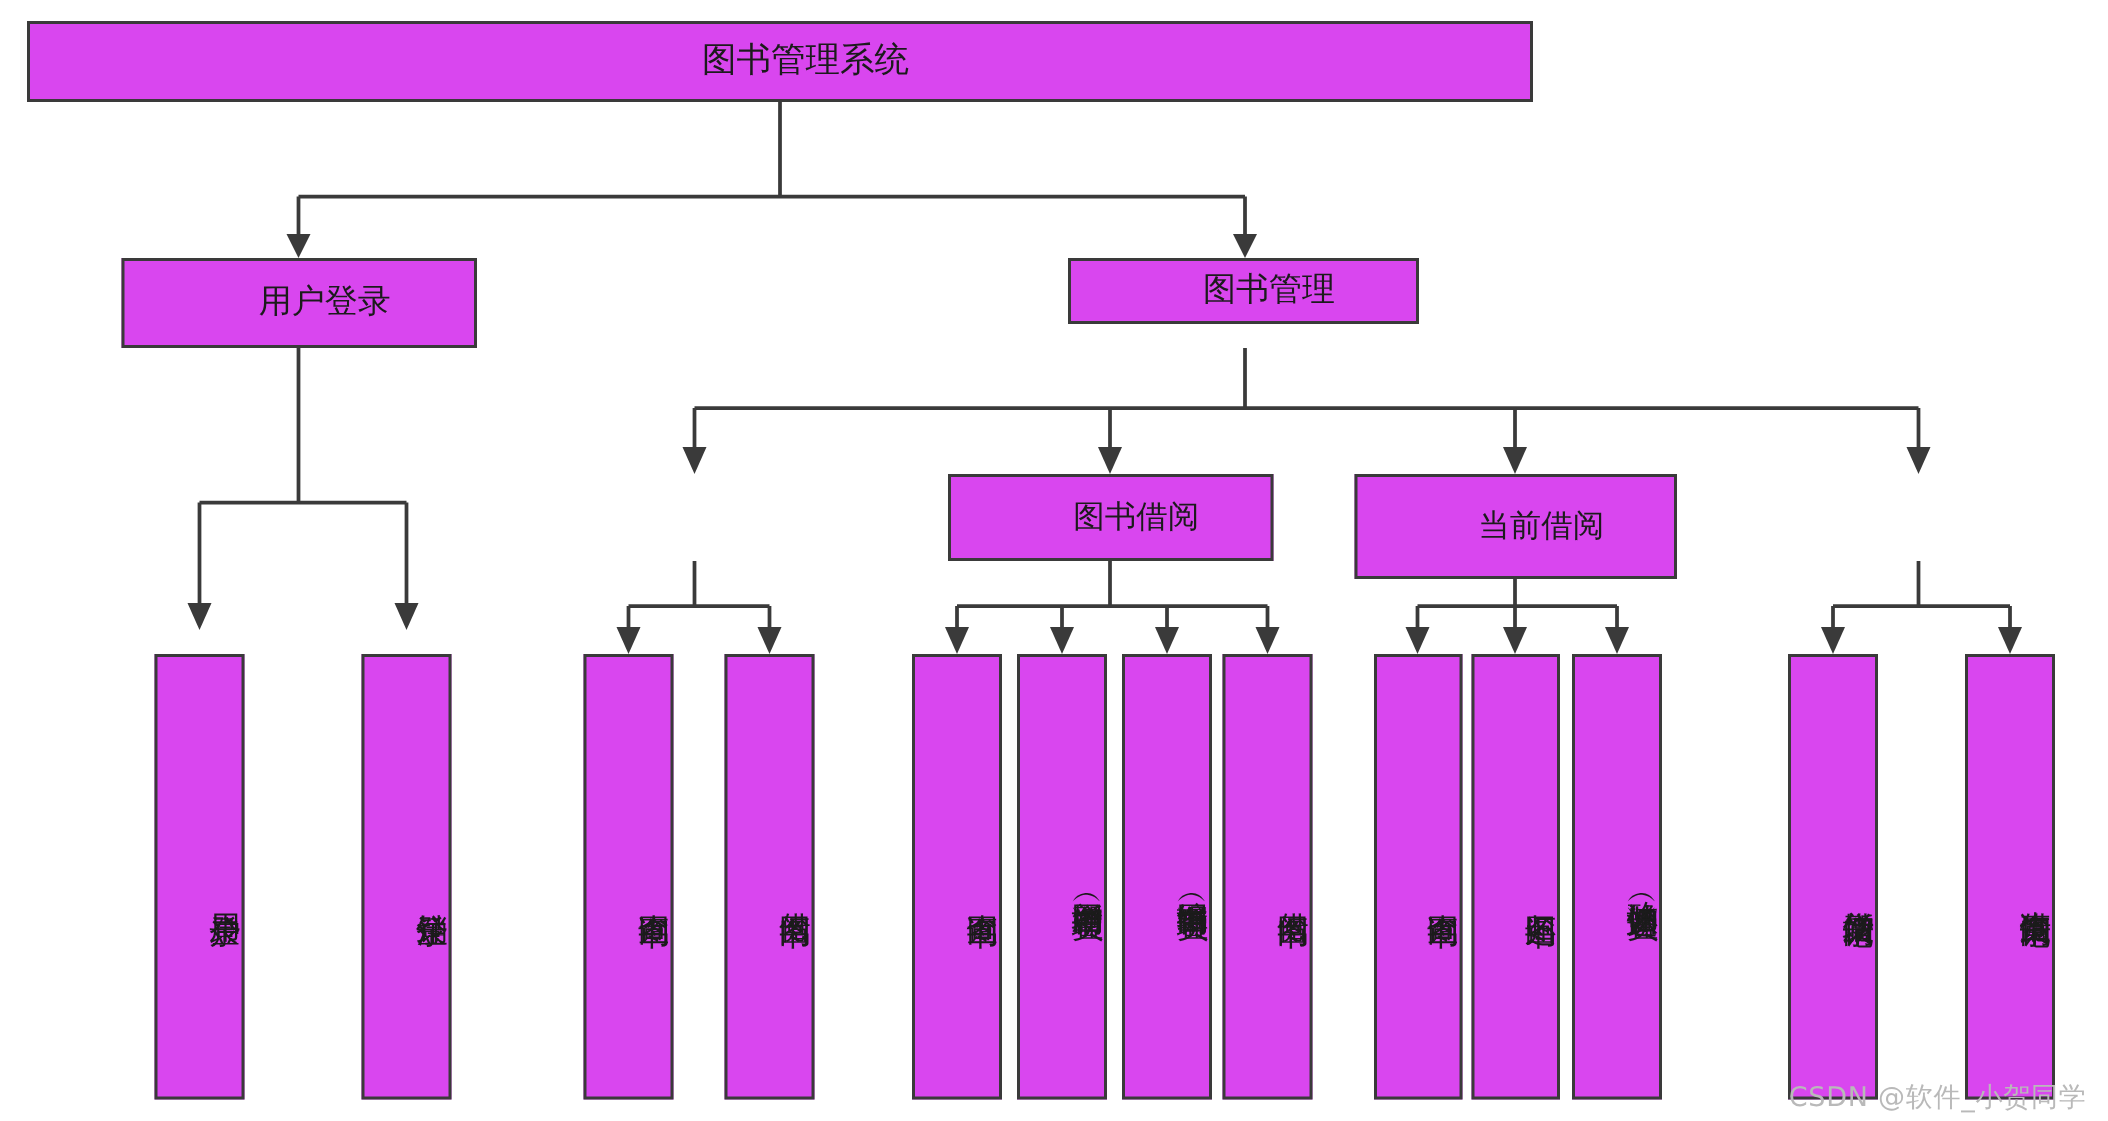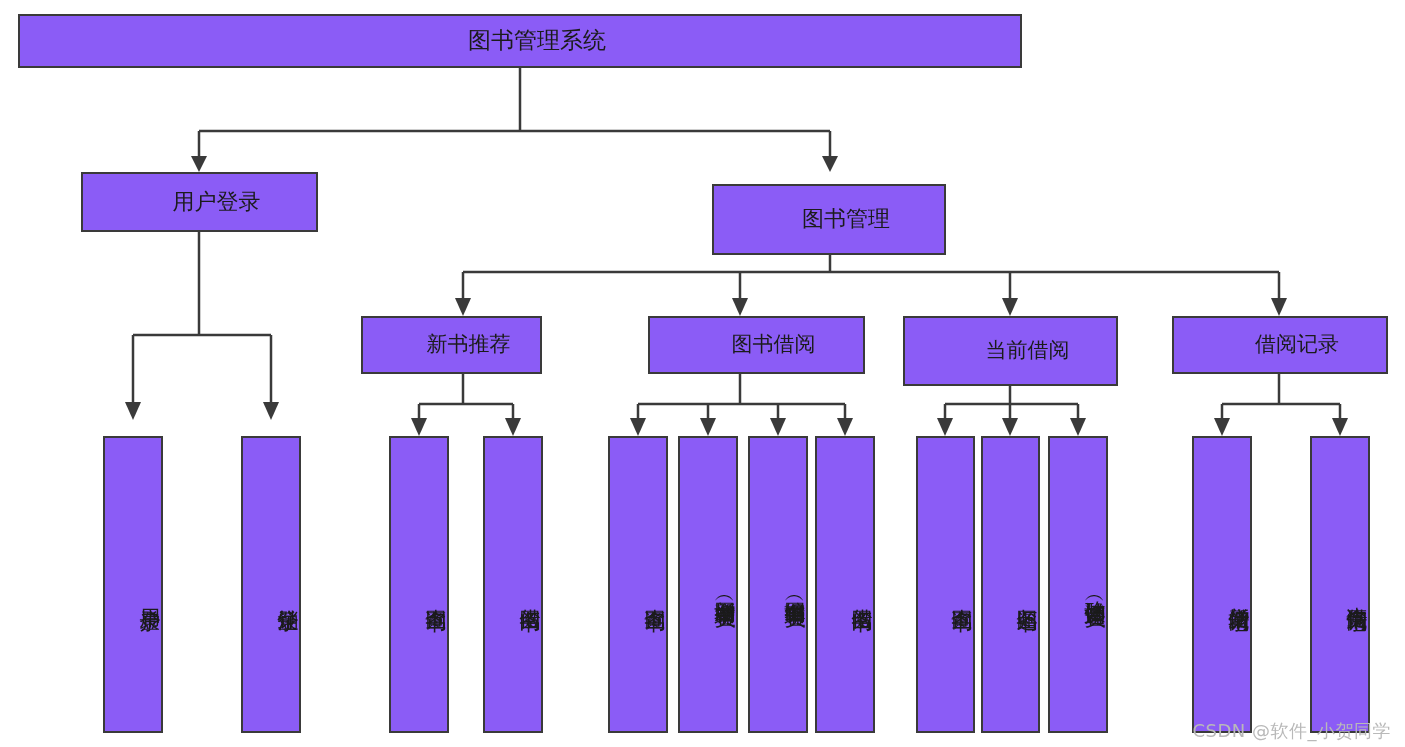"图书管理系统" .node { background: #8b5cf6 -> #d946ef }
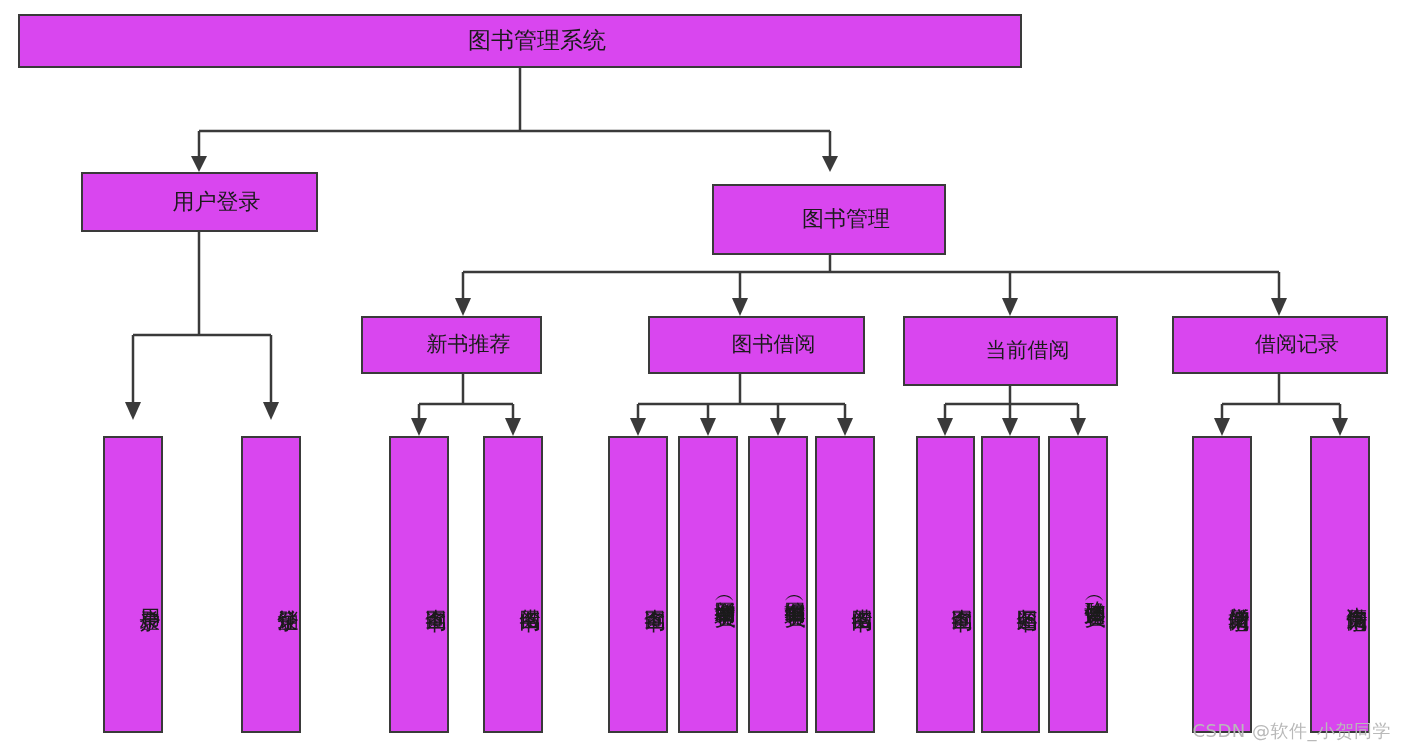"图书管理" div.node { height: 71px -> 44px; margin-top: 12px -> none }
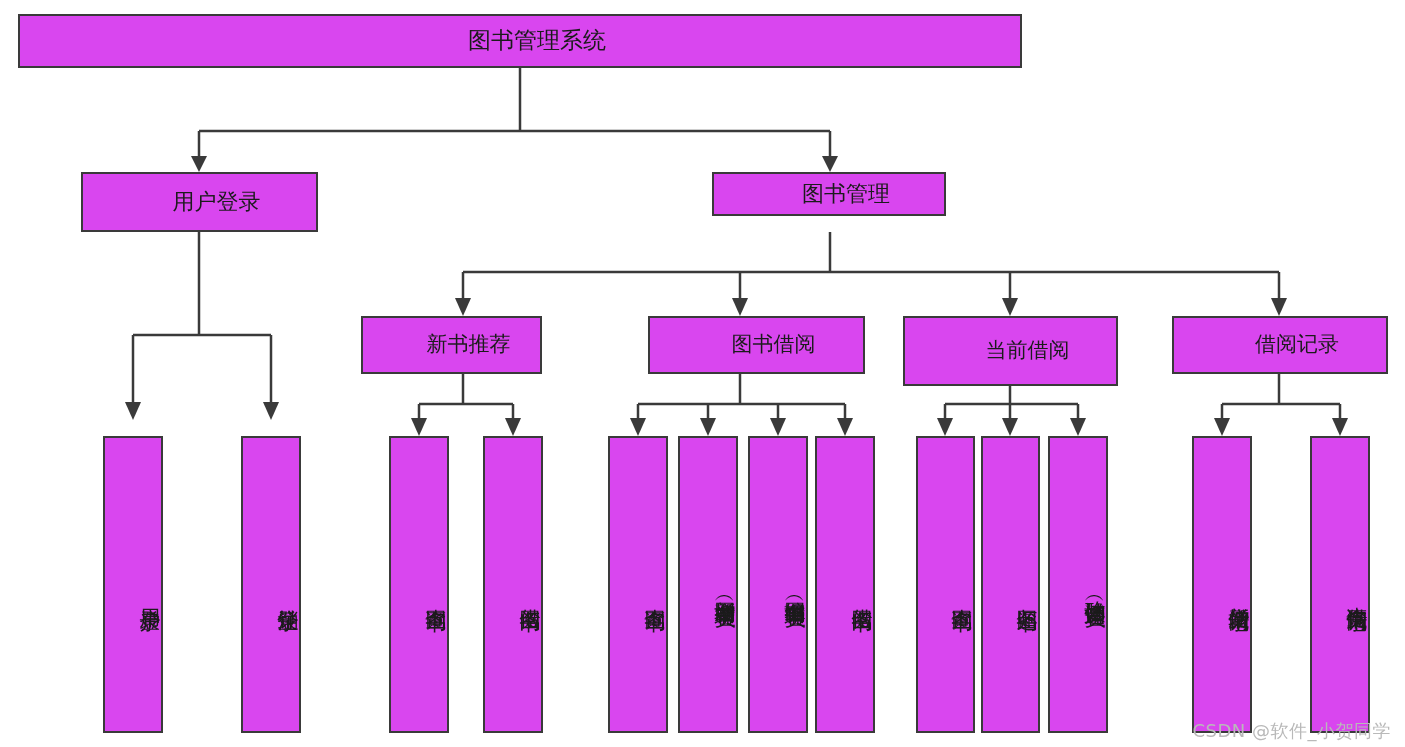"新书推荐" div.node { html: <div> <span>新书推荐</span> </div> -> none }
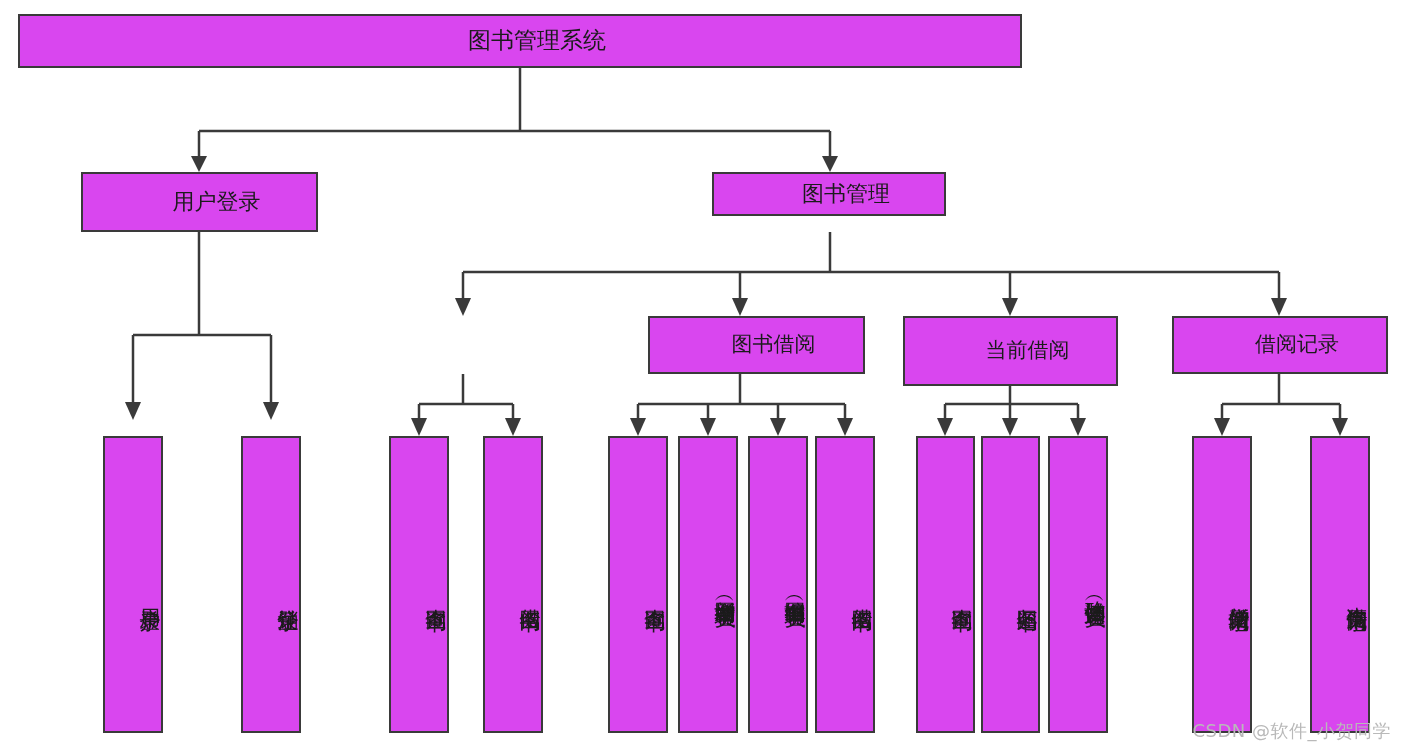"图书借阅" div.node { left: 648px -> 632px }
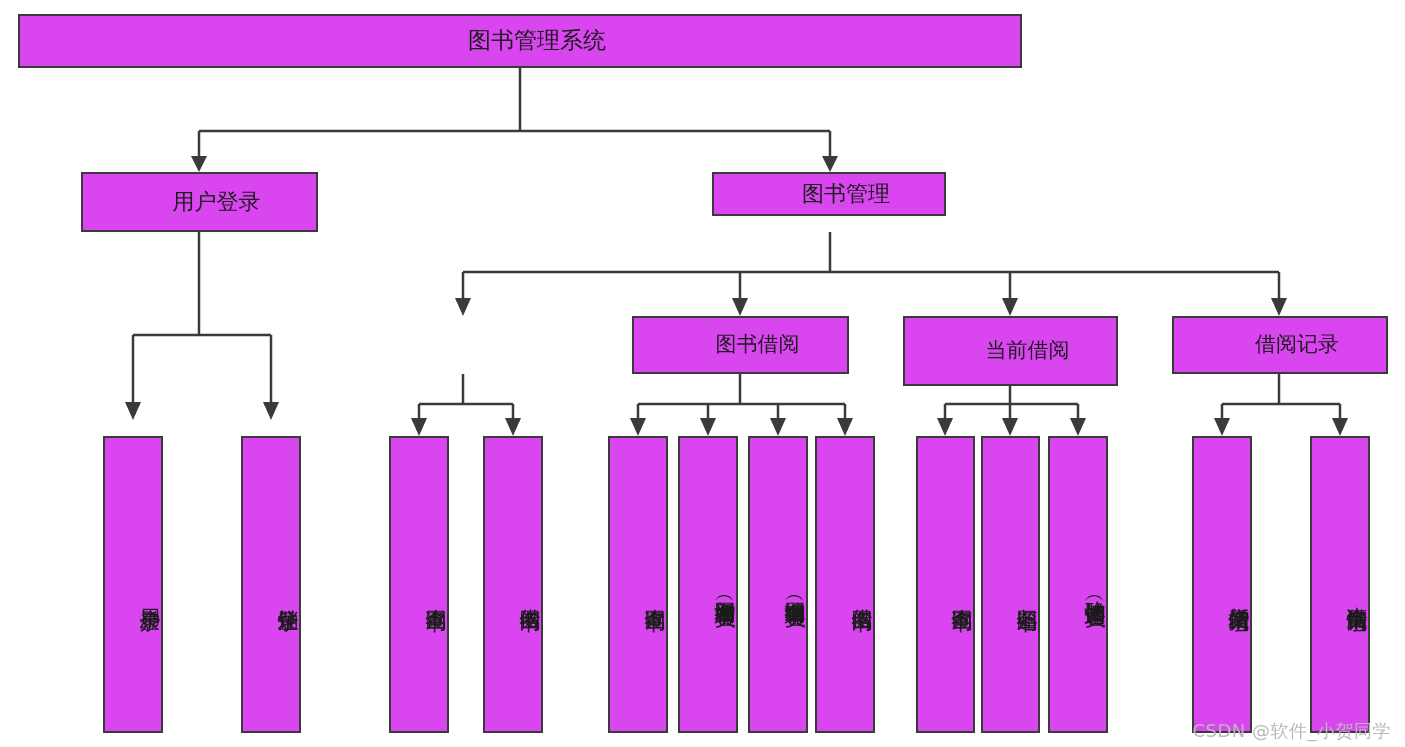"借阅记录" div.node { html: <div> <span>借阅记录</span> </div> -> none }
